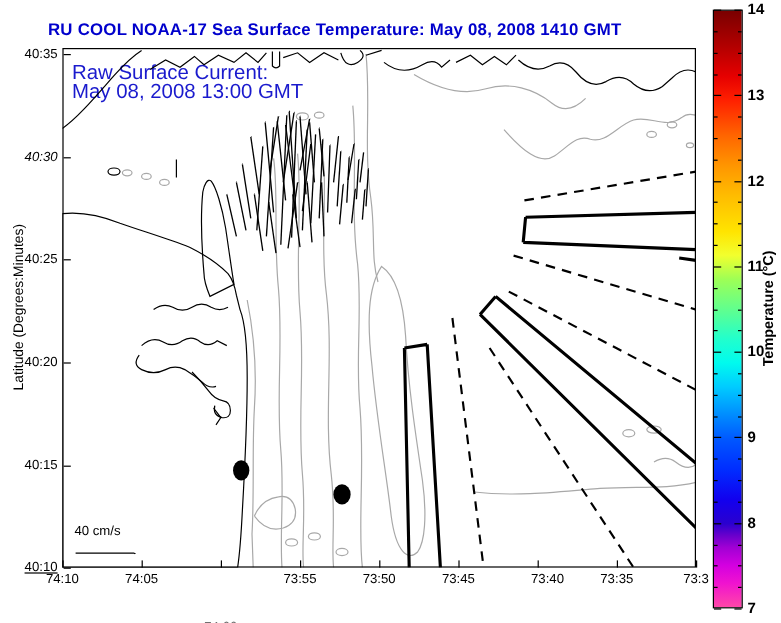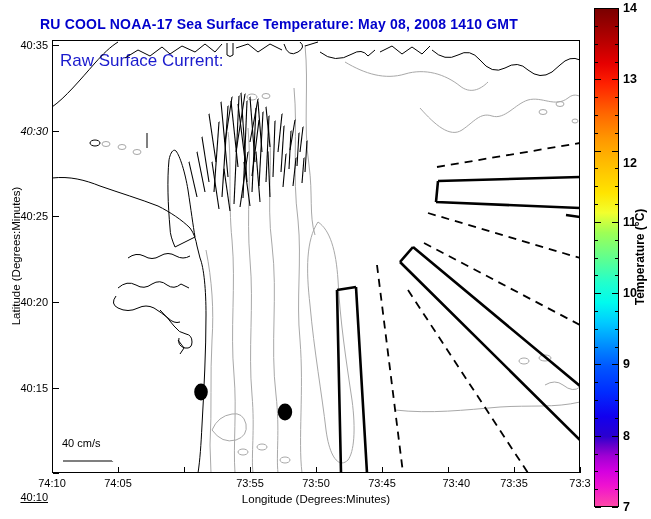"May 08, 2008 13:00 GMT" div.anno { html: none -> <div>May 08, 2008 13:00 GMT</div> }
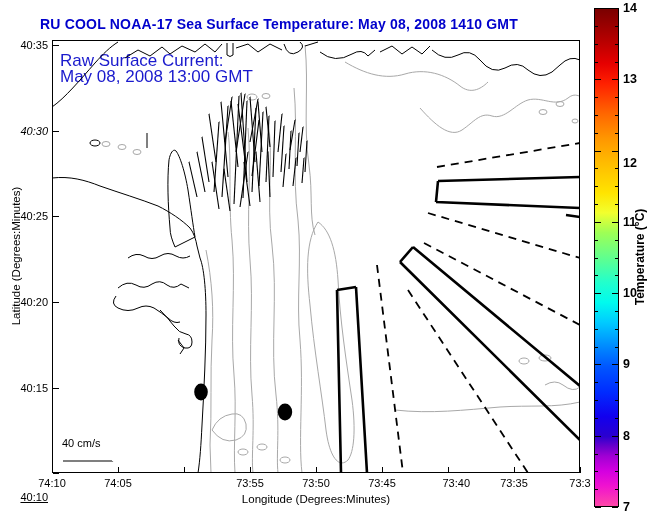"12" div.cbmajlab { margin-top: 12px -> none }
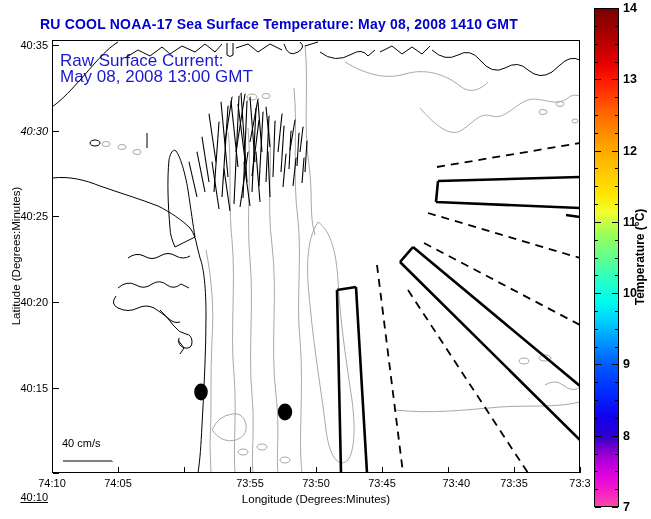"40:10" div.yticklab { top: 497px -> 473px }
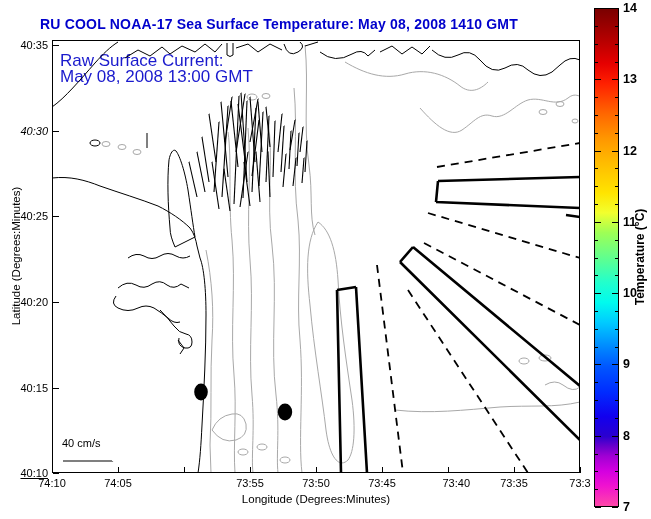"Longitude (Degrees:Minutes)" div { html: <div>Longitude (Degrees:Minutes)</div> -> none }
